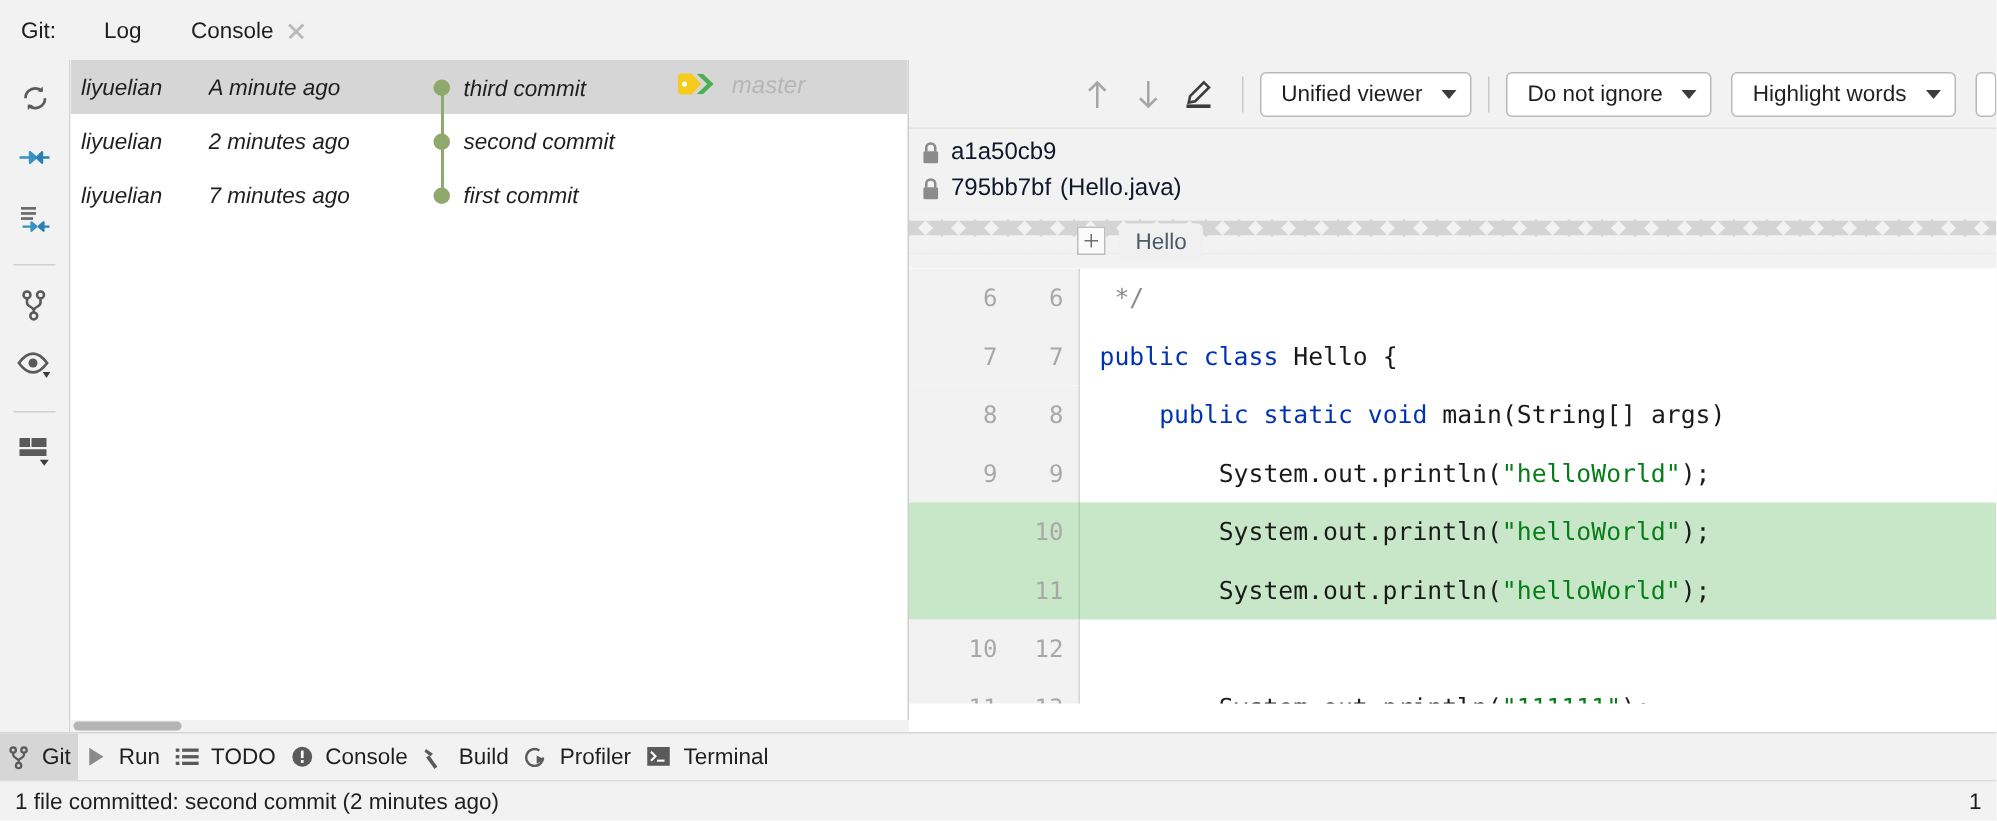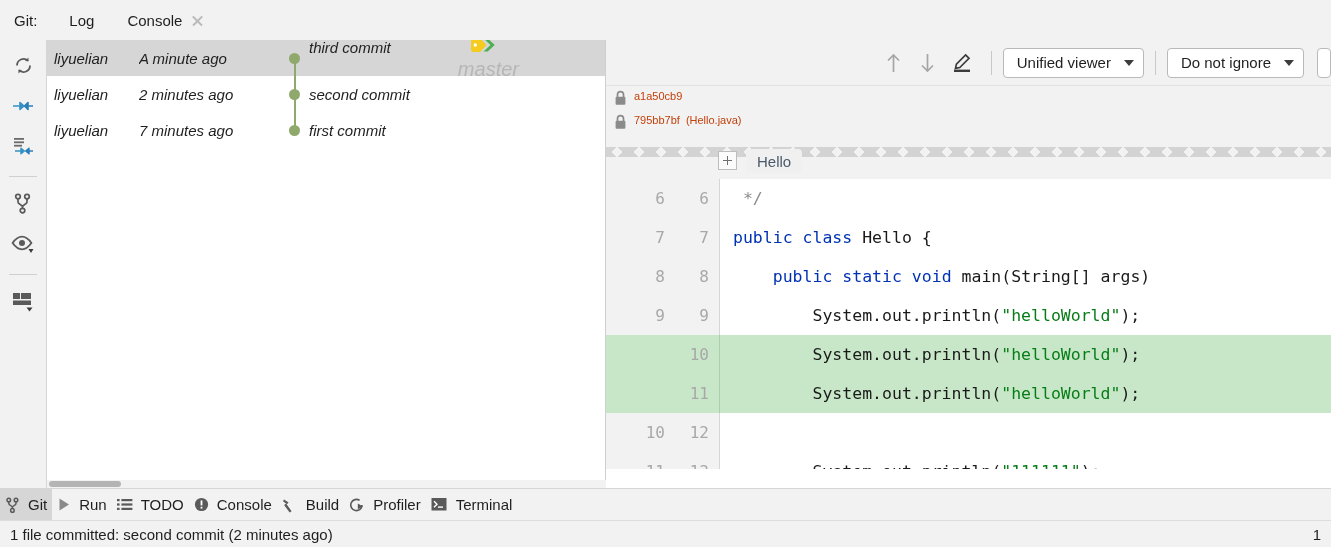"master" .c-ref { flex-direction: column -> none; font-size: 20px -> 16px }
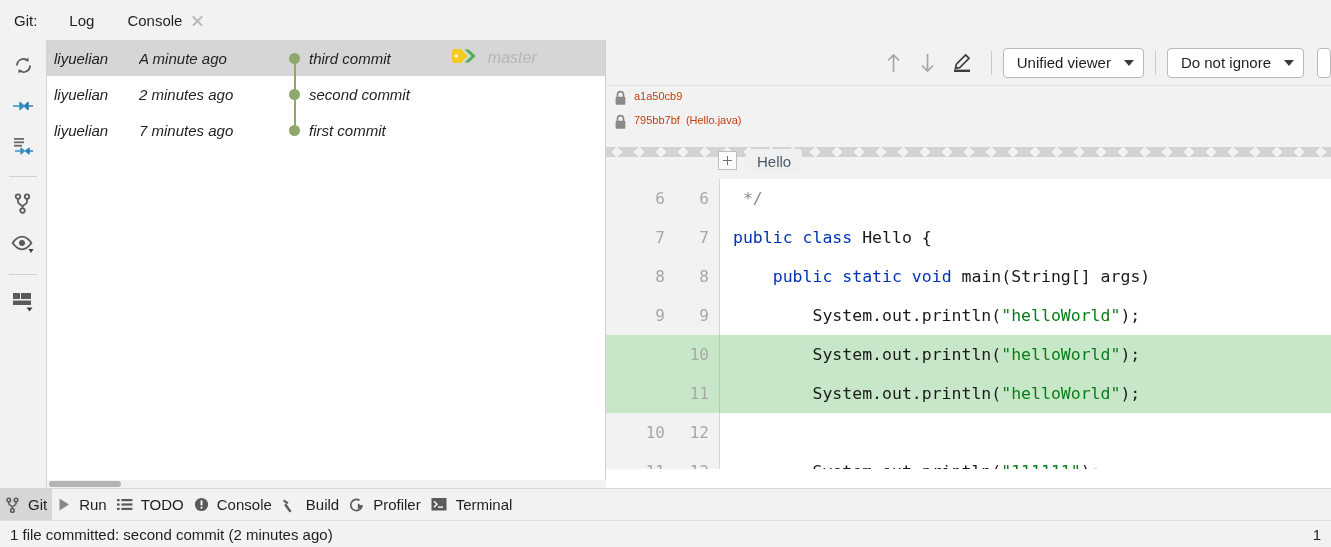"Highlight words" span.combo { html: none -> <span> <span>Highlight words</span> <span></span> </span> }
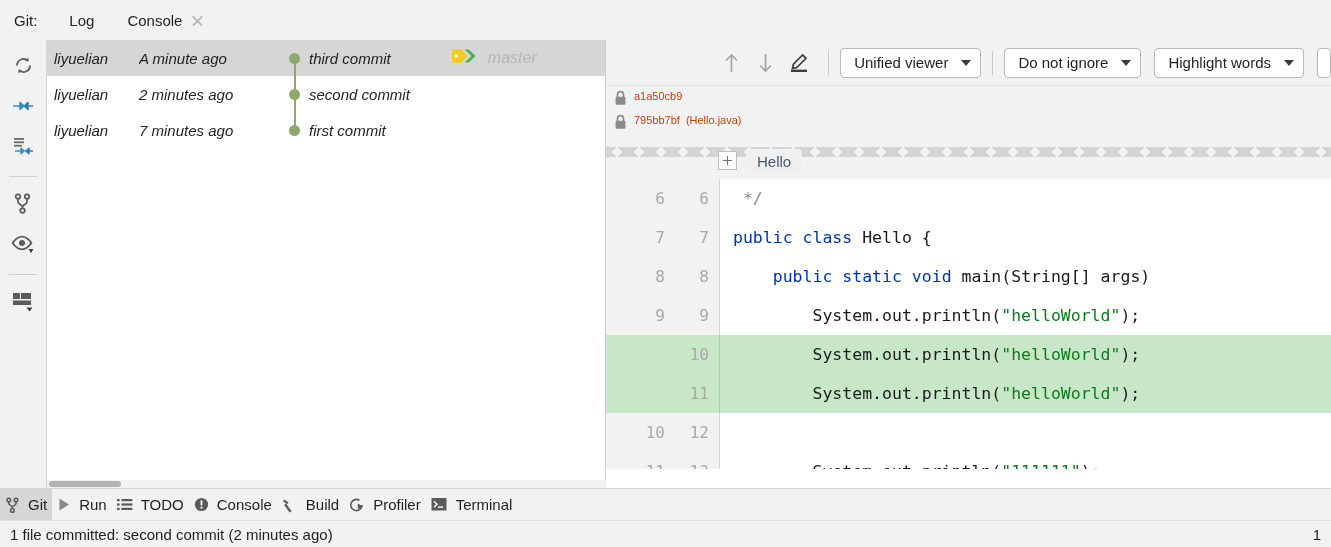"a1a50cb9" .diff-head-row { align-items: none -> center; color: #c2410c -> #0f172a; font-size: 11px -> 16px }
